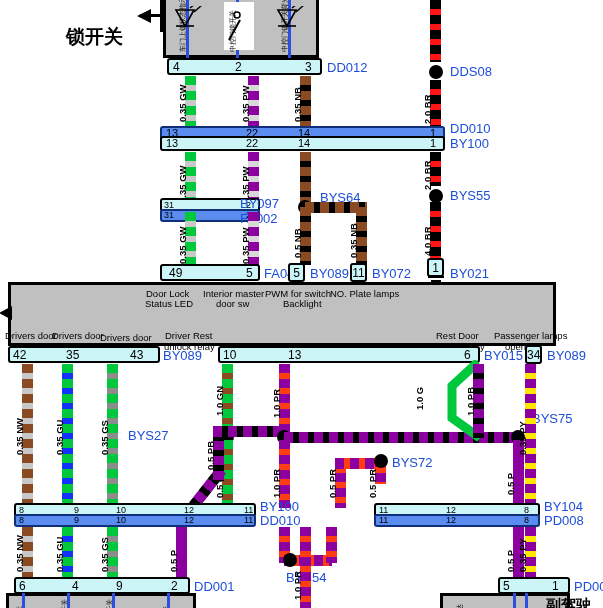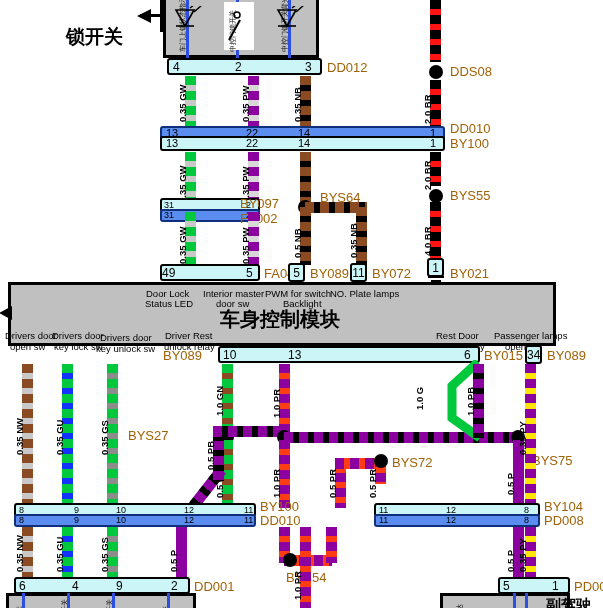"DD012" .lbl { color: #a16207 -> #1d4ed8 }
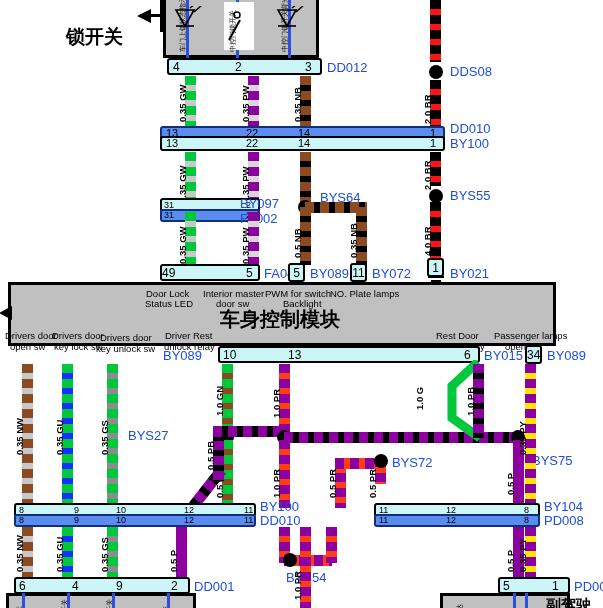"49" span.pin { left: 0 -> 7px }
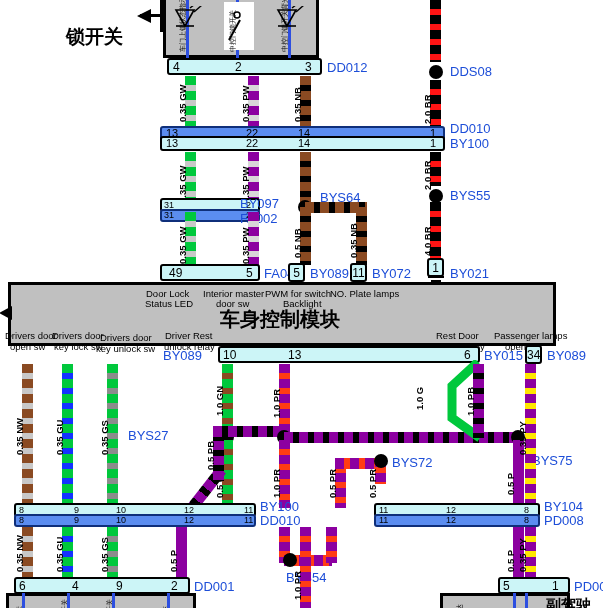"车身控制模块" div.lbl-cn { html: <div>车身控制模块</div> -> none }
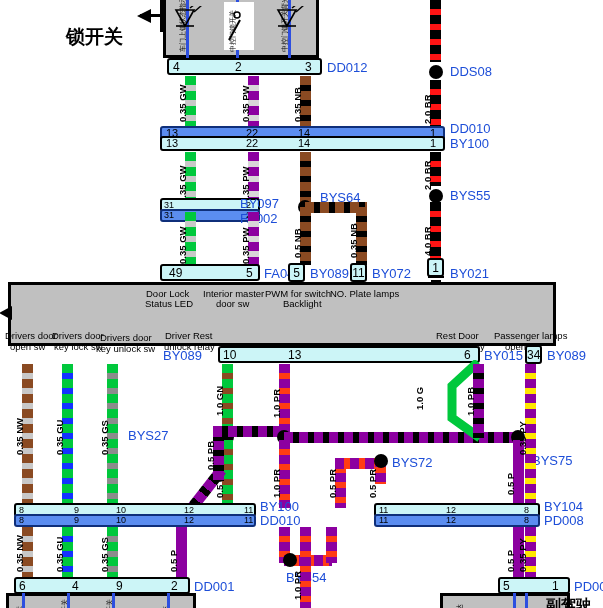"42" div.conn { html: none -> <div> <span>42</span> <span>35</span> <span>43</span> </div> }
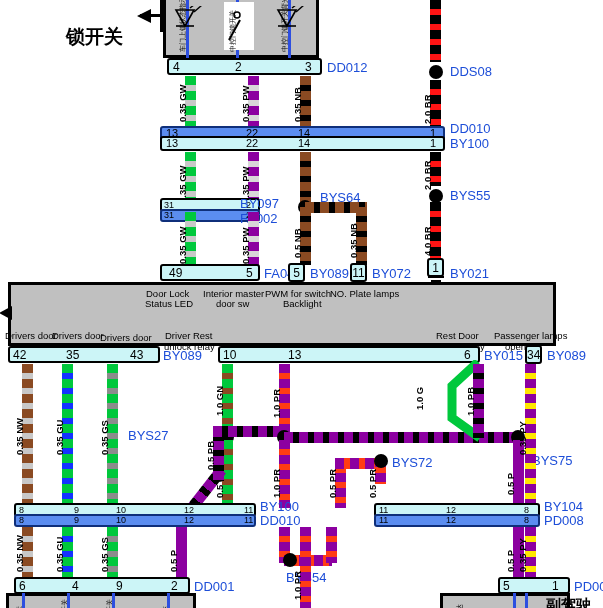"BYS75" div.lbl { top: 453px -> 411px }
